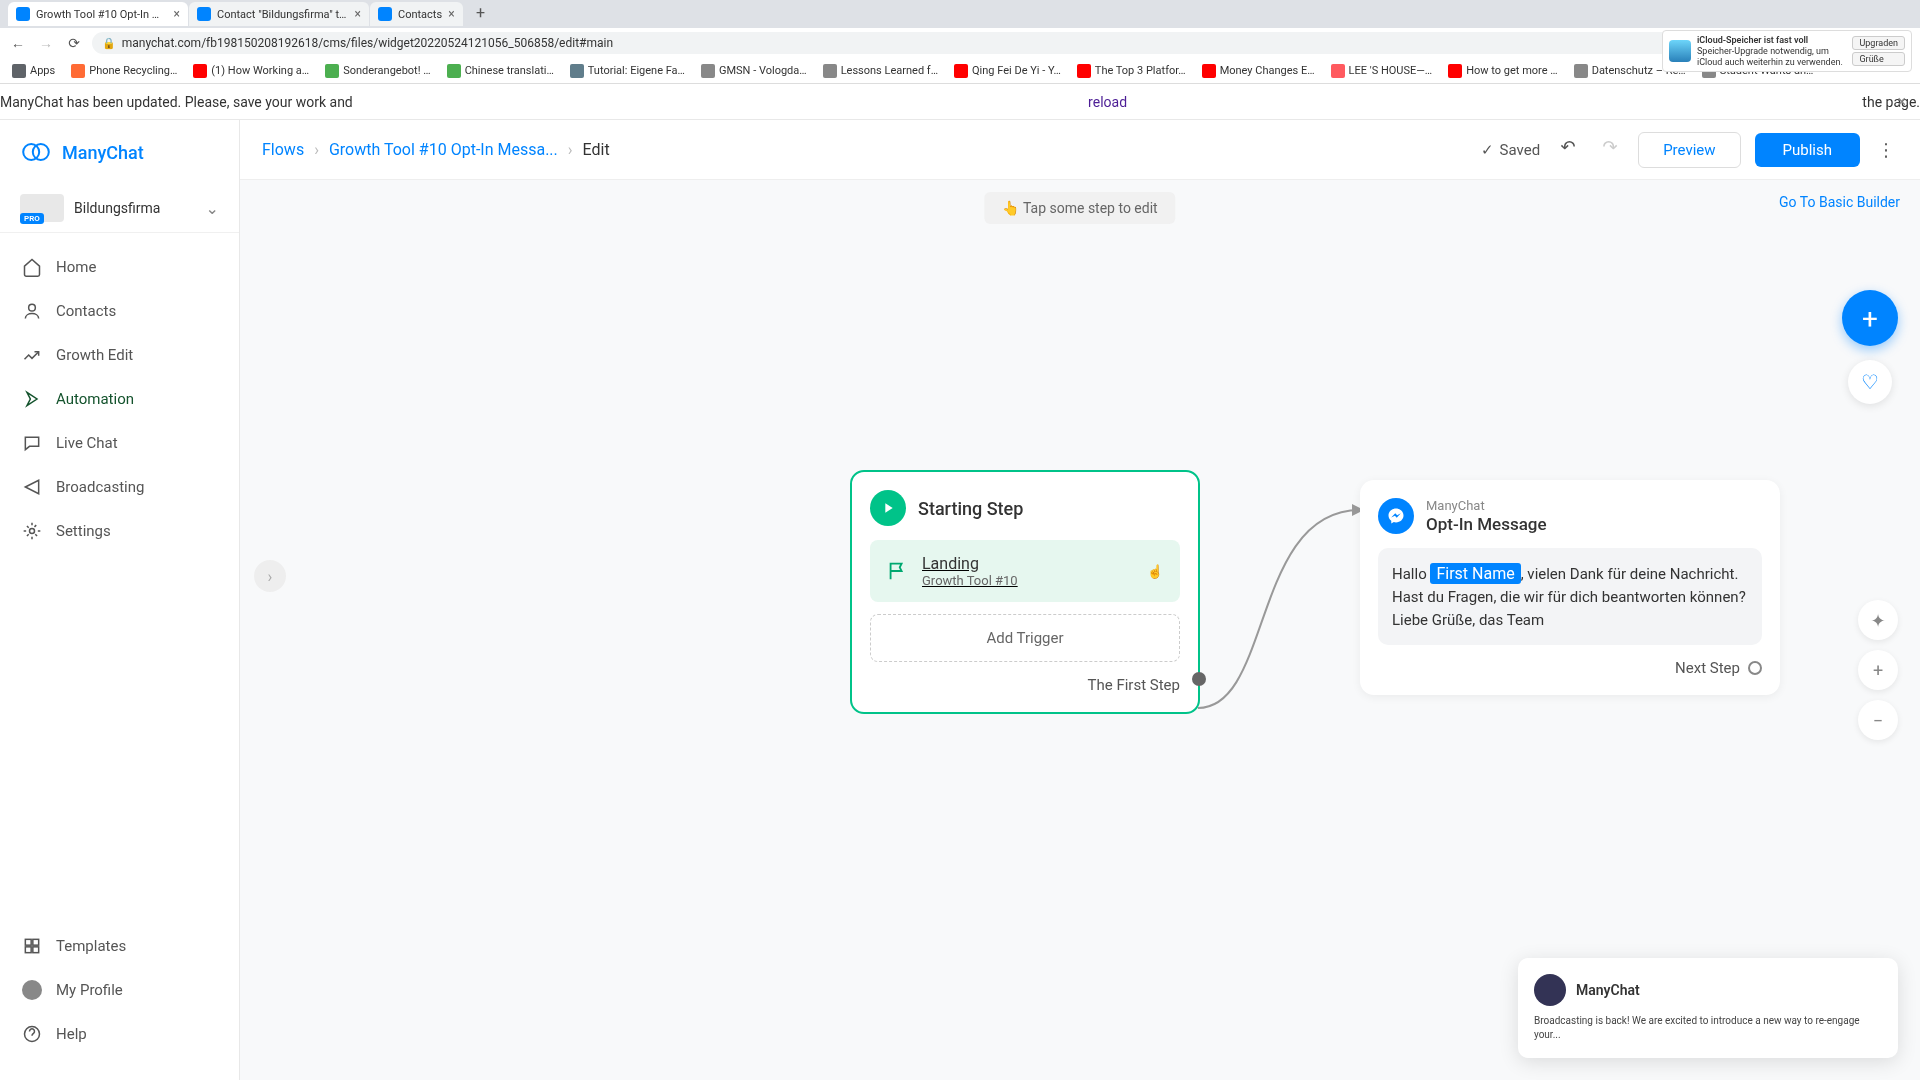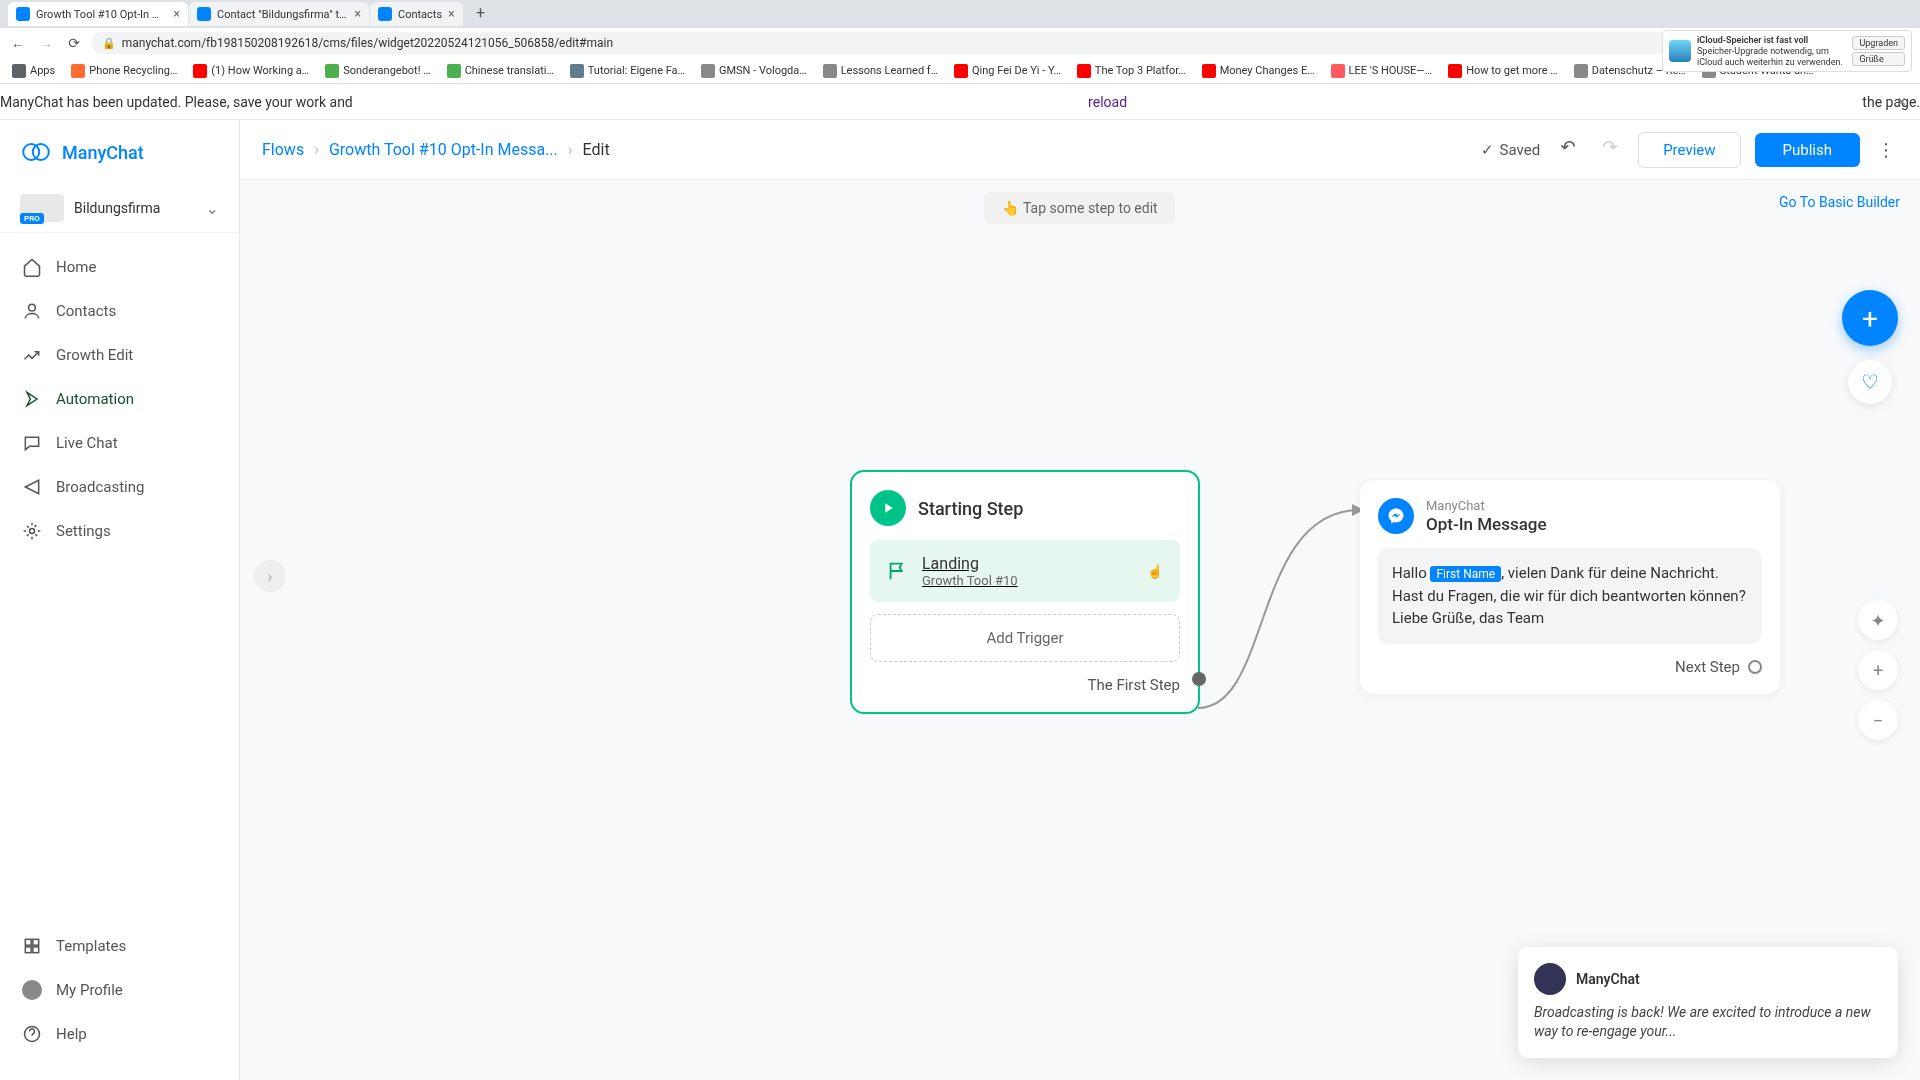"First Name" .var-pill { font-size: 12px -> 16px }
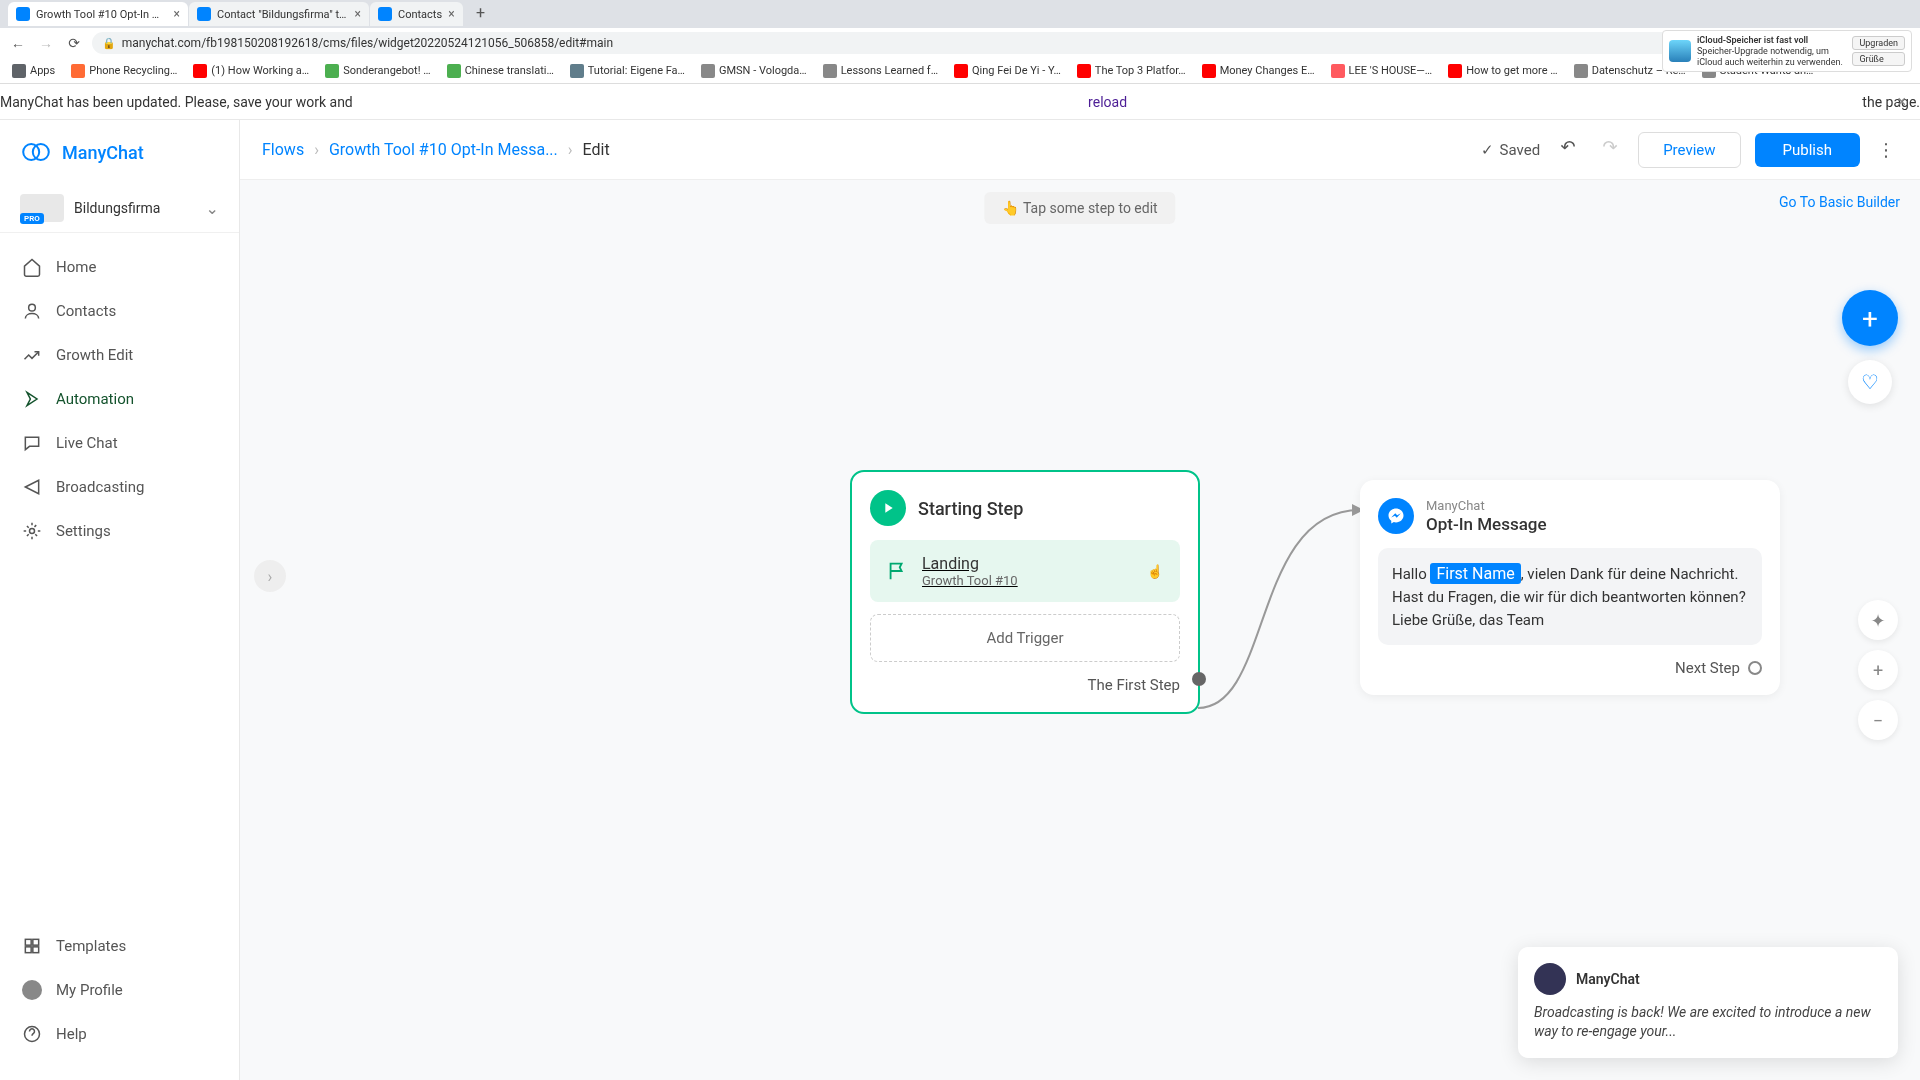"Broadcasting is back! We are" .toast-body { font-size: 14px -> 10px; font-style: italic -> none }
